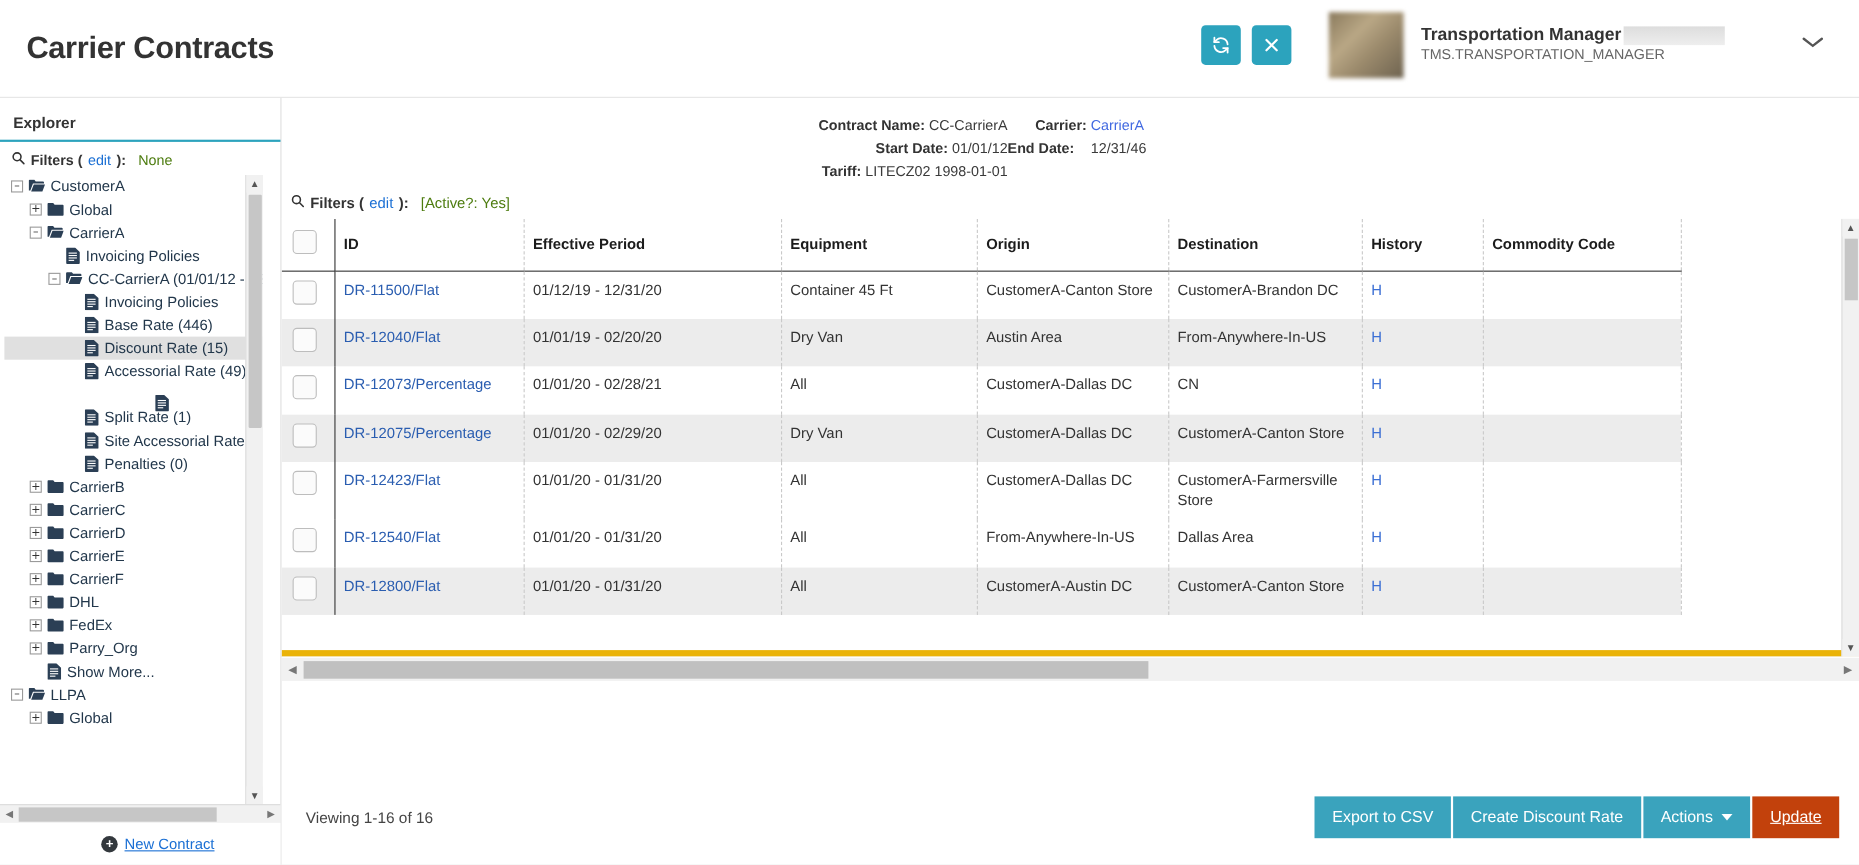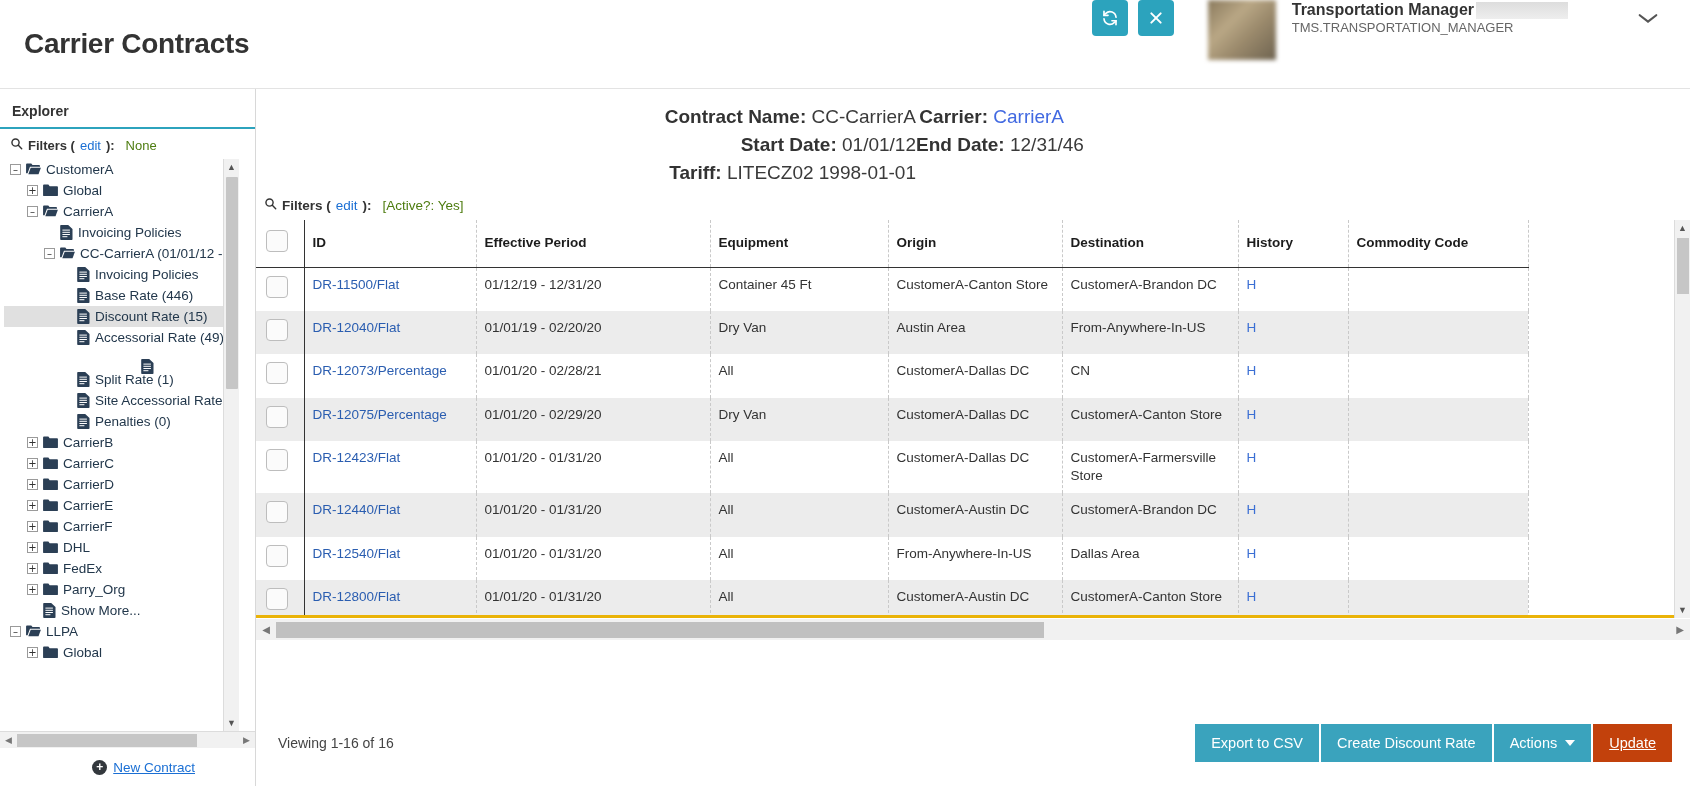"Transportation Manager" .header-right { align-items: none -> center }
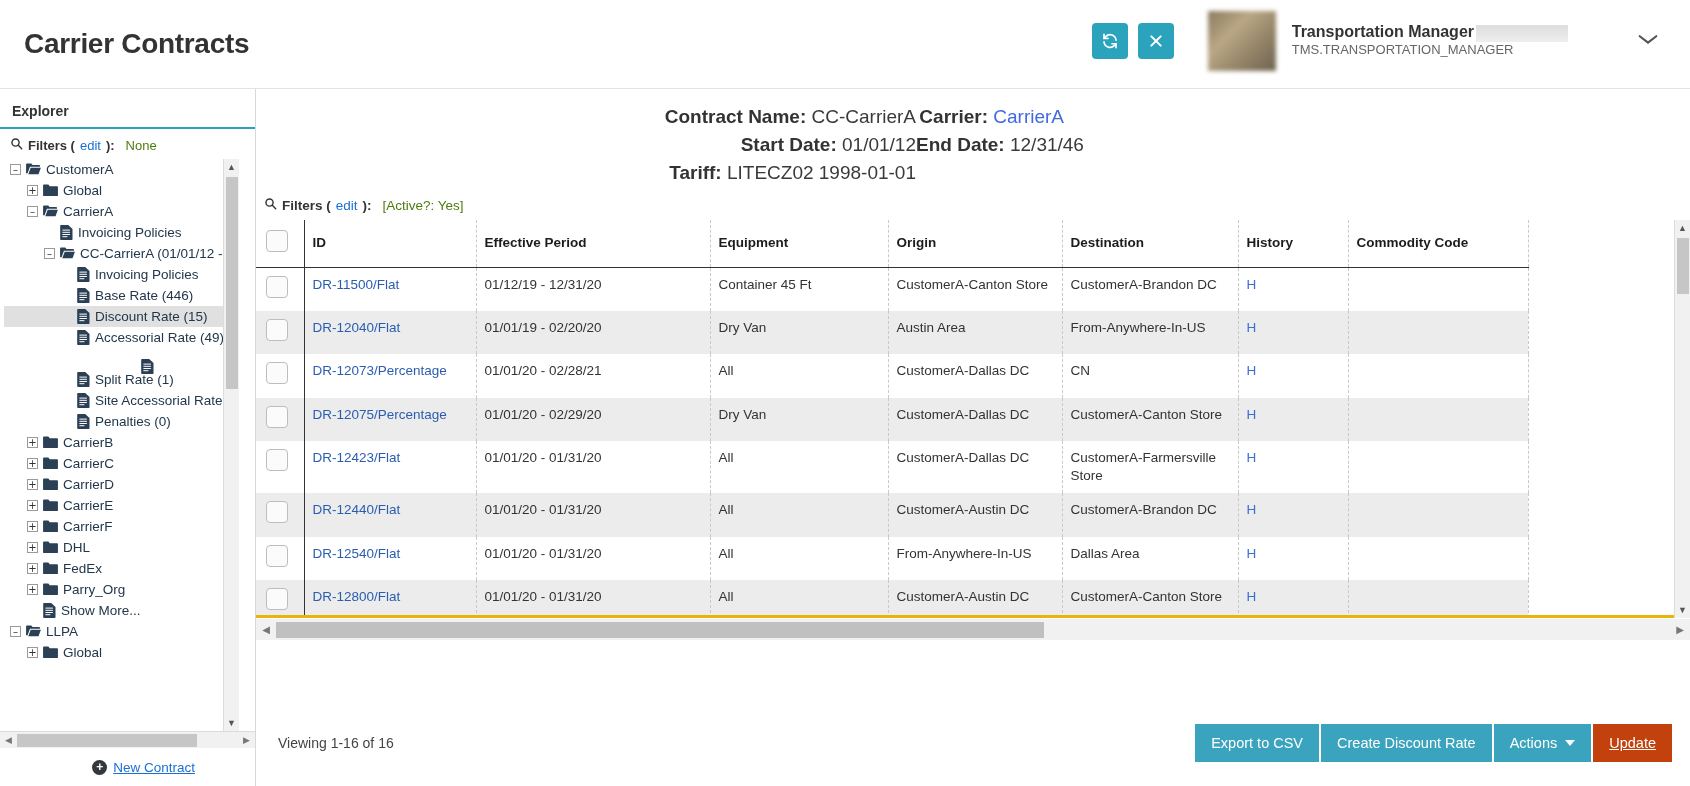"Contract Name: CC-CarrierA" .meta { font-size: 19px -> 13px }
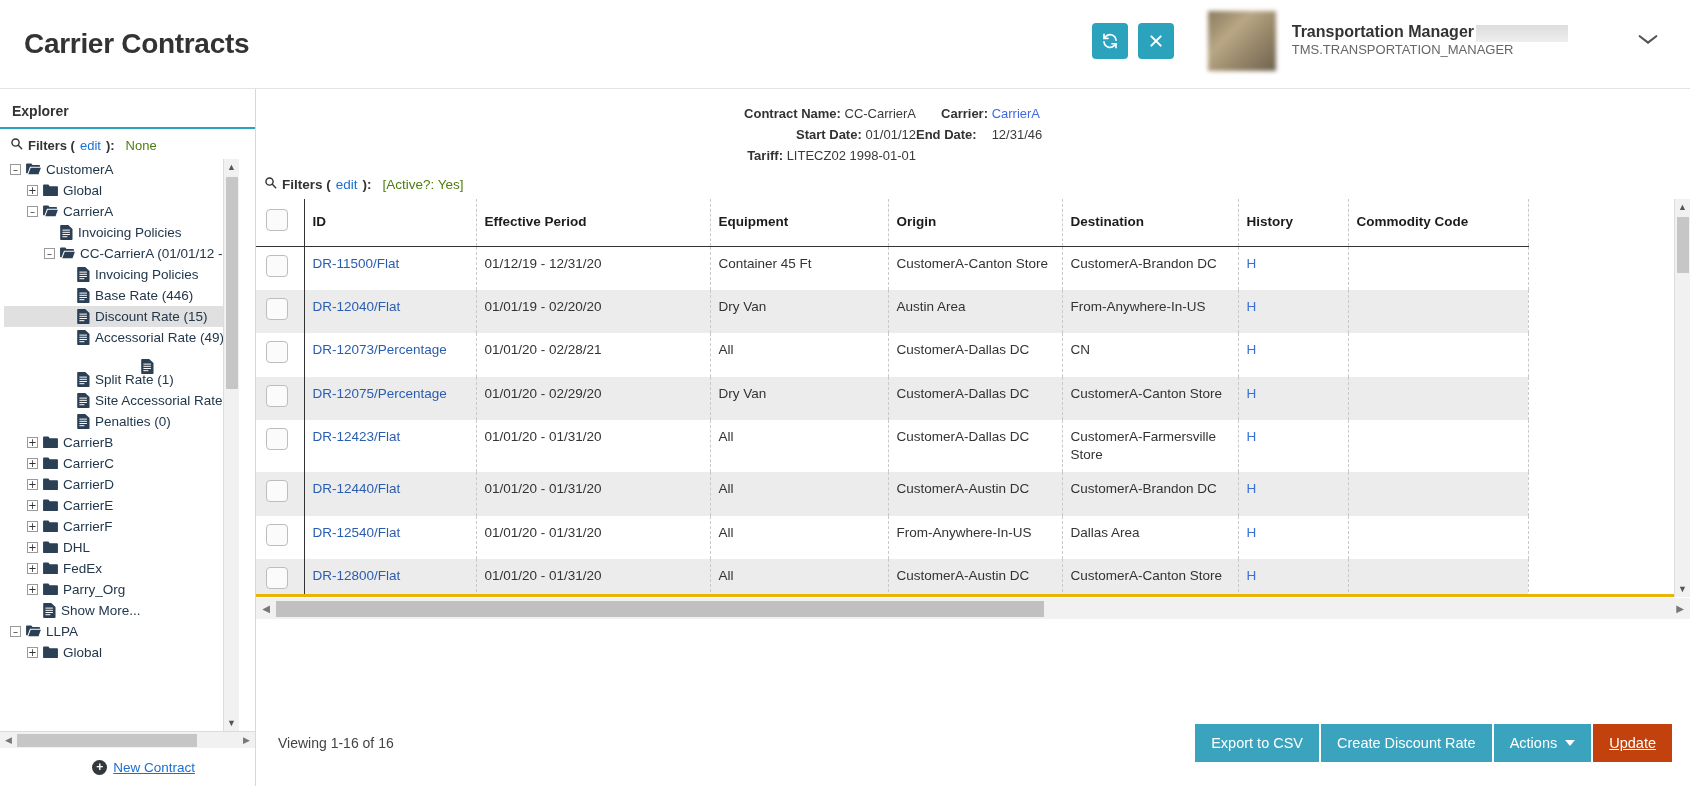"ID" .grid-scroll { border-bottom: 3px solid #eab308 -> 6px solid #eab308 }
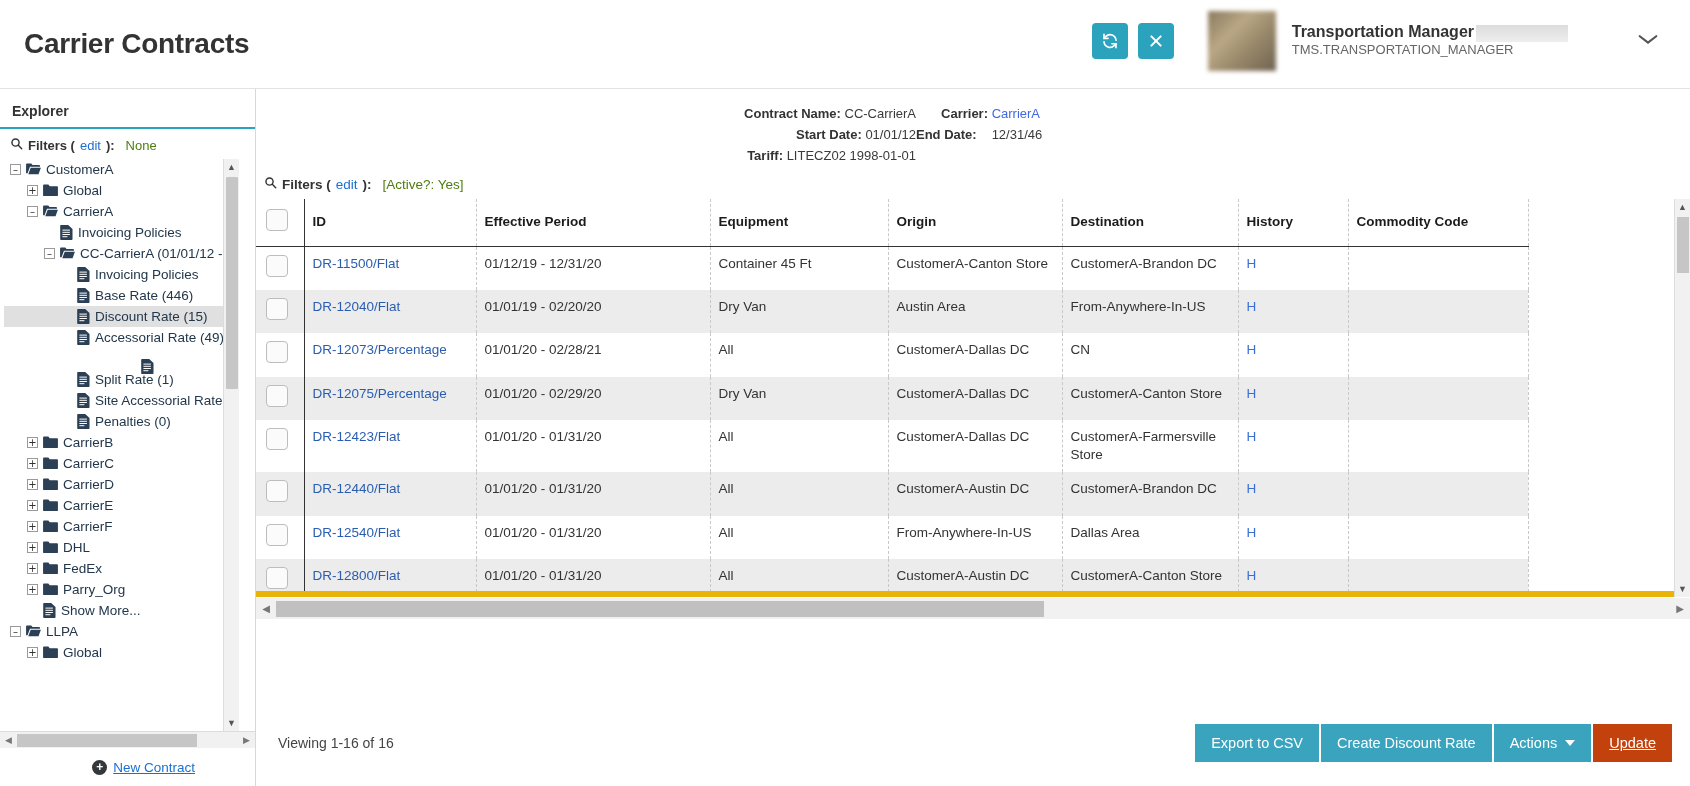"DR-12440/Flat" tr.alt { html: <tr> <td><span></span></td> <td><span>DR-12440/Flat</span></td> <td>01/01/20 - 01/31/20</td> <td>All</td> <td>CustomerA-Austin DC</td> <td>CustomerA-Brandon DC</td> <td><span>H</span></td> <td></td> </tr> -> none }
